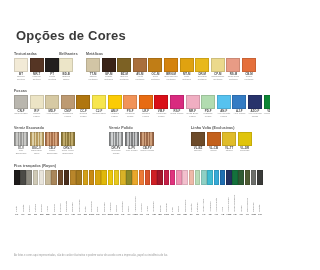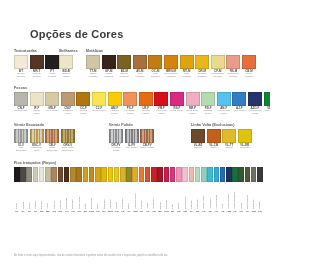"Opções de Cores" .page-title { font-size: 11px -> 13px; margin: 0 0 9px 16px -> 0 0 9px 2px }
